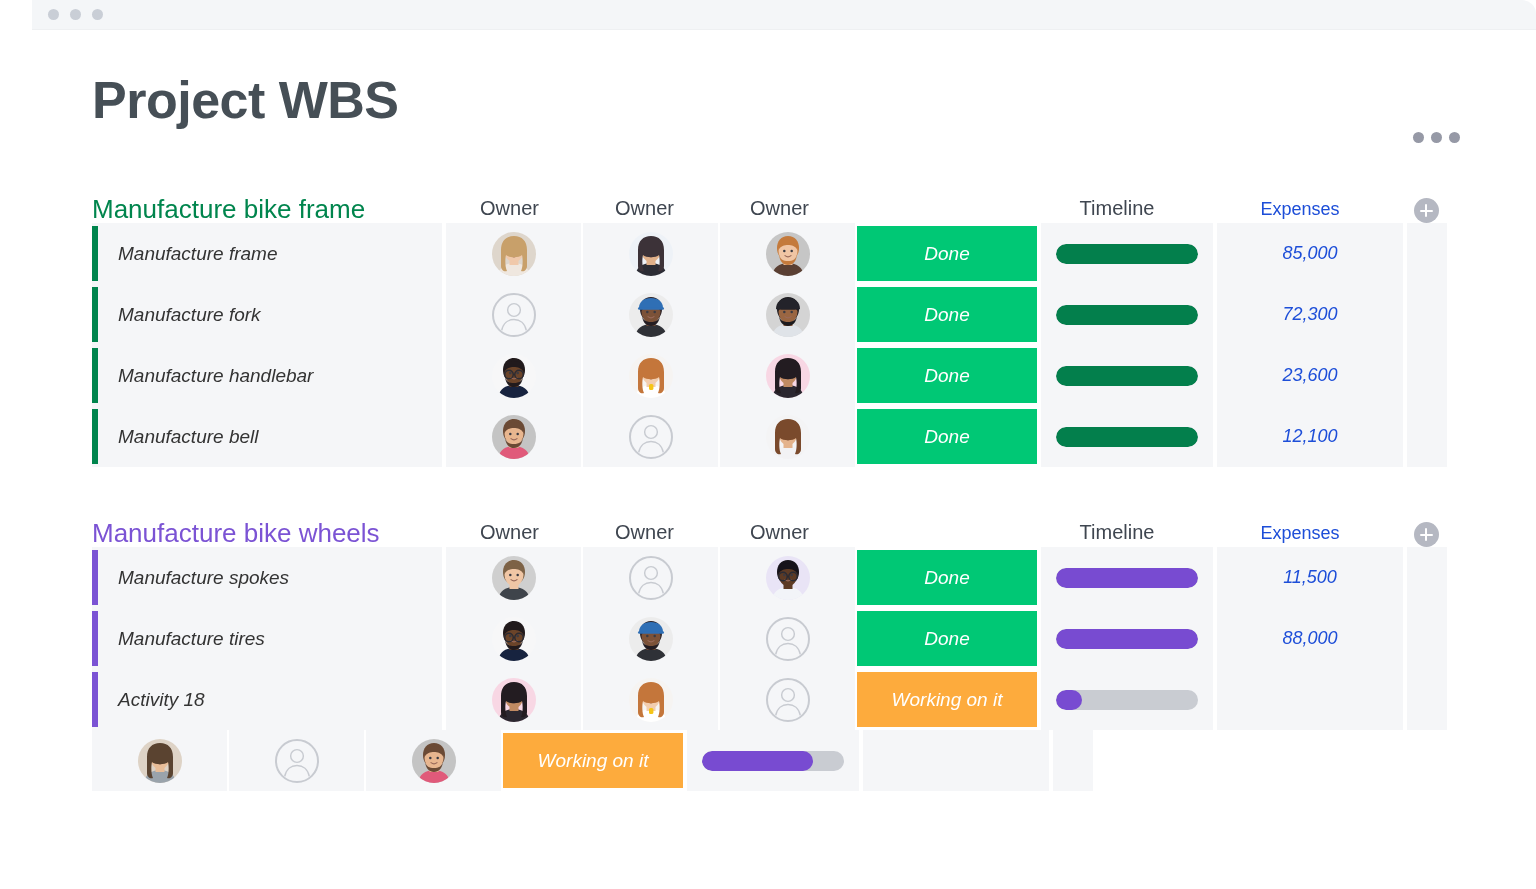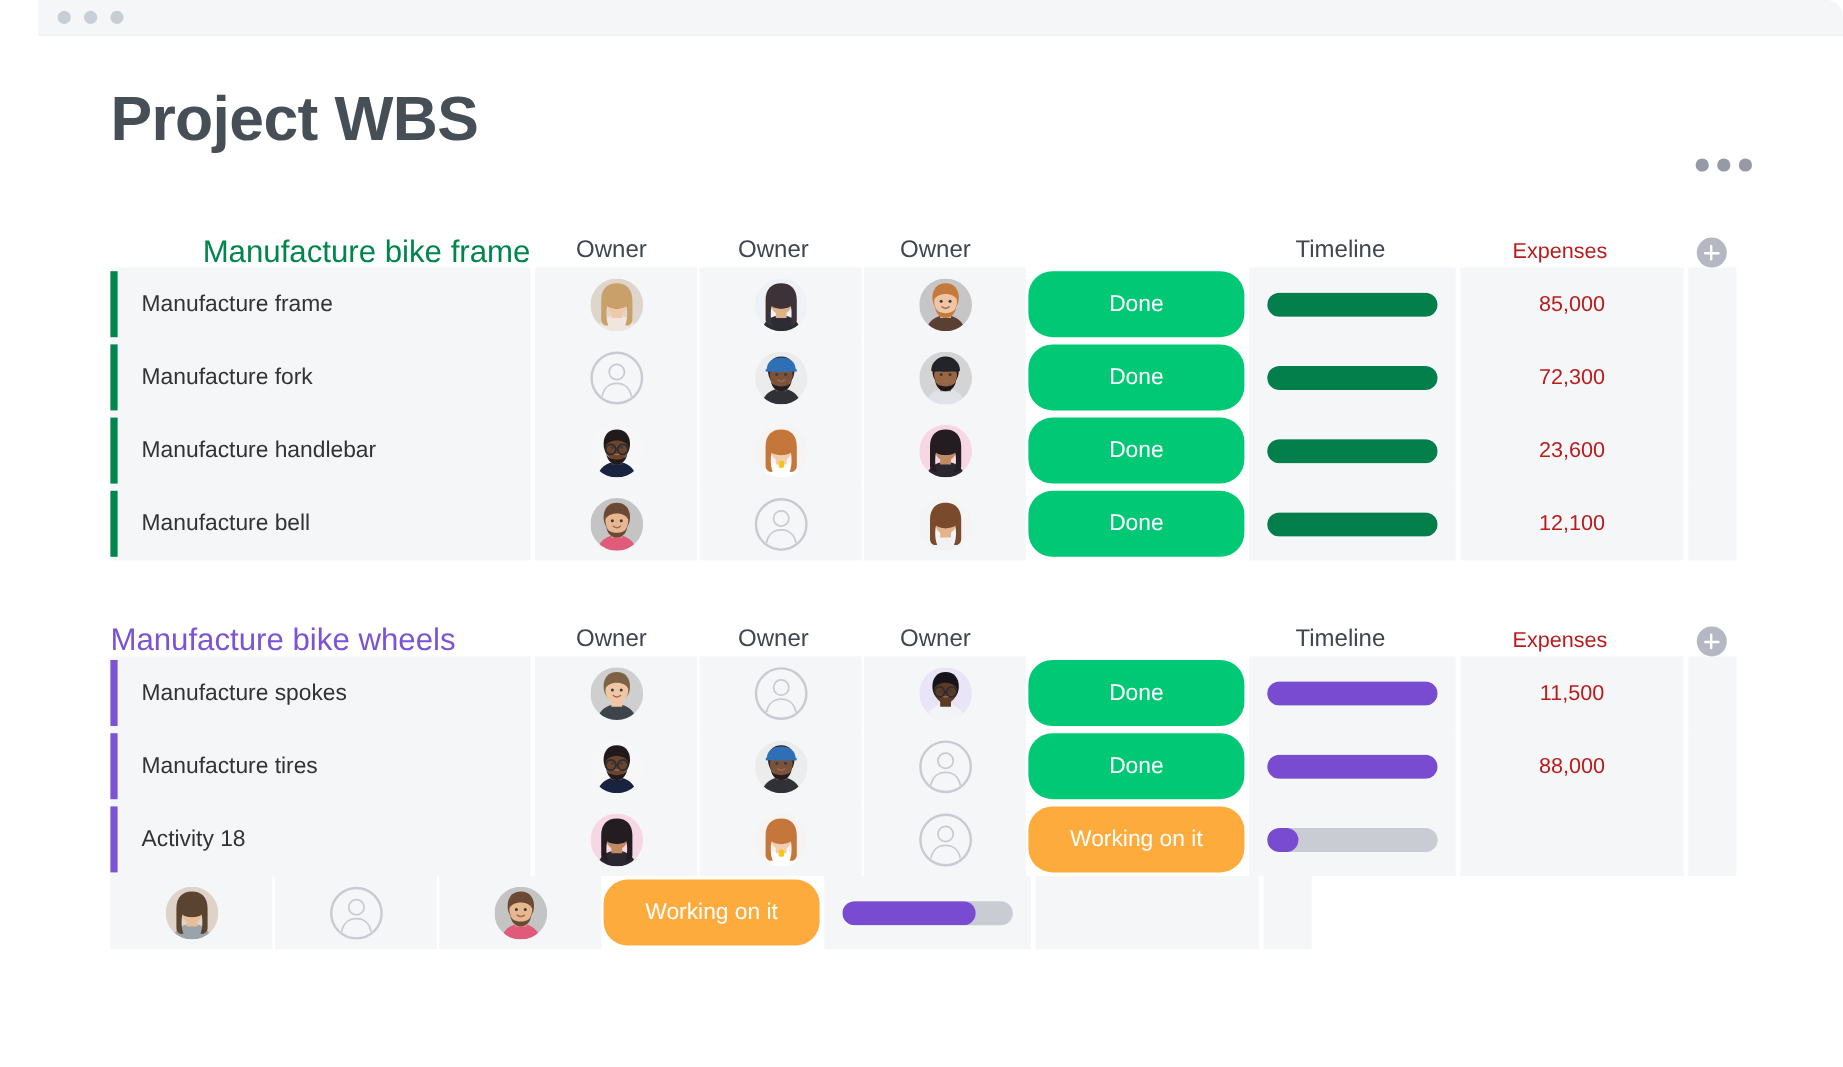"Manufacture bike frame" div.group-title { text-align: right -> none }
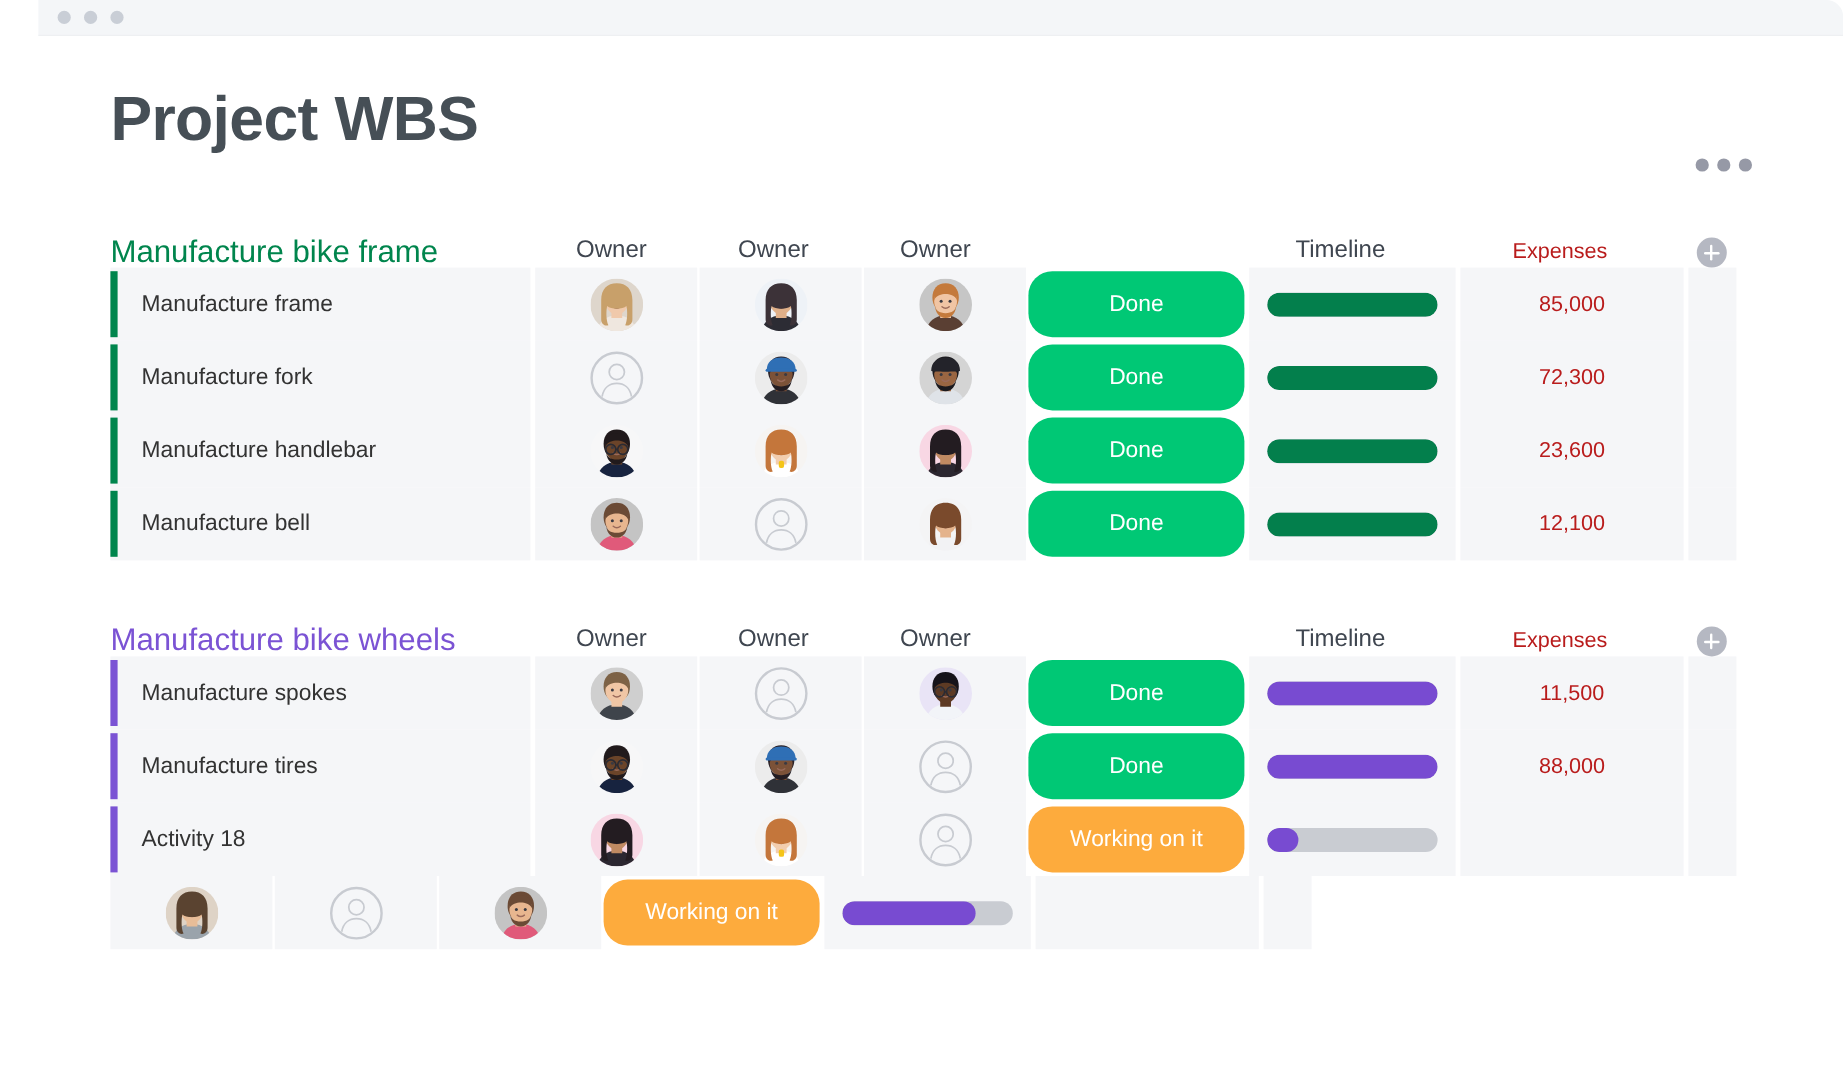"Expenses" .c-expenses { color: #b91c1c -> #1d4ed8 }
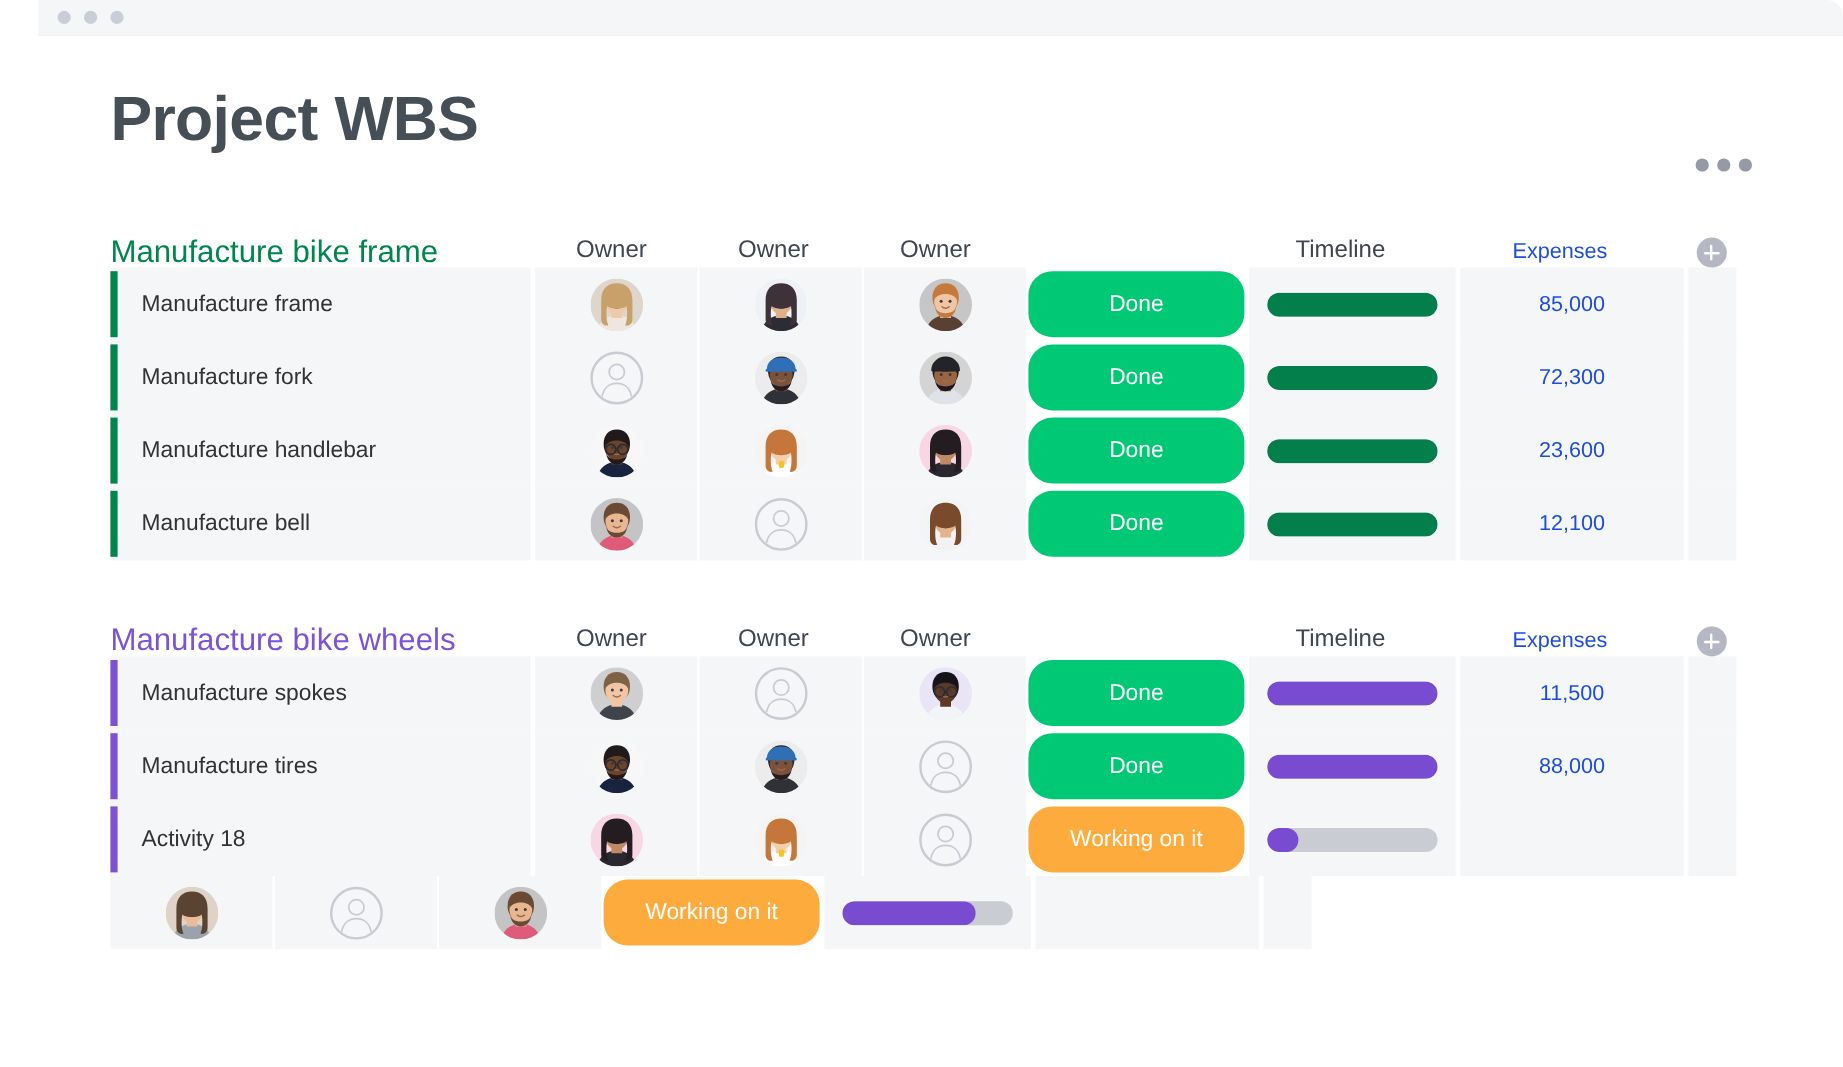"Manufacture frame" .row { font-style: none -> italic }
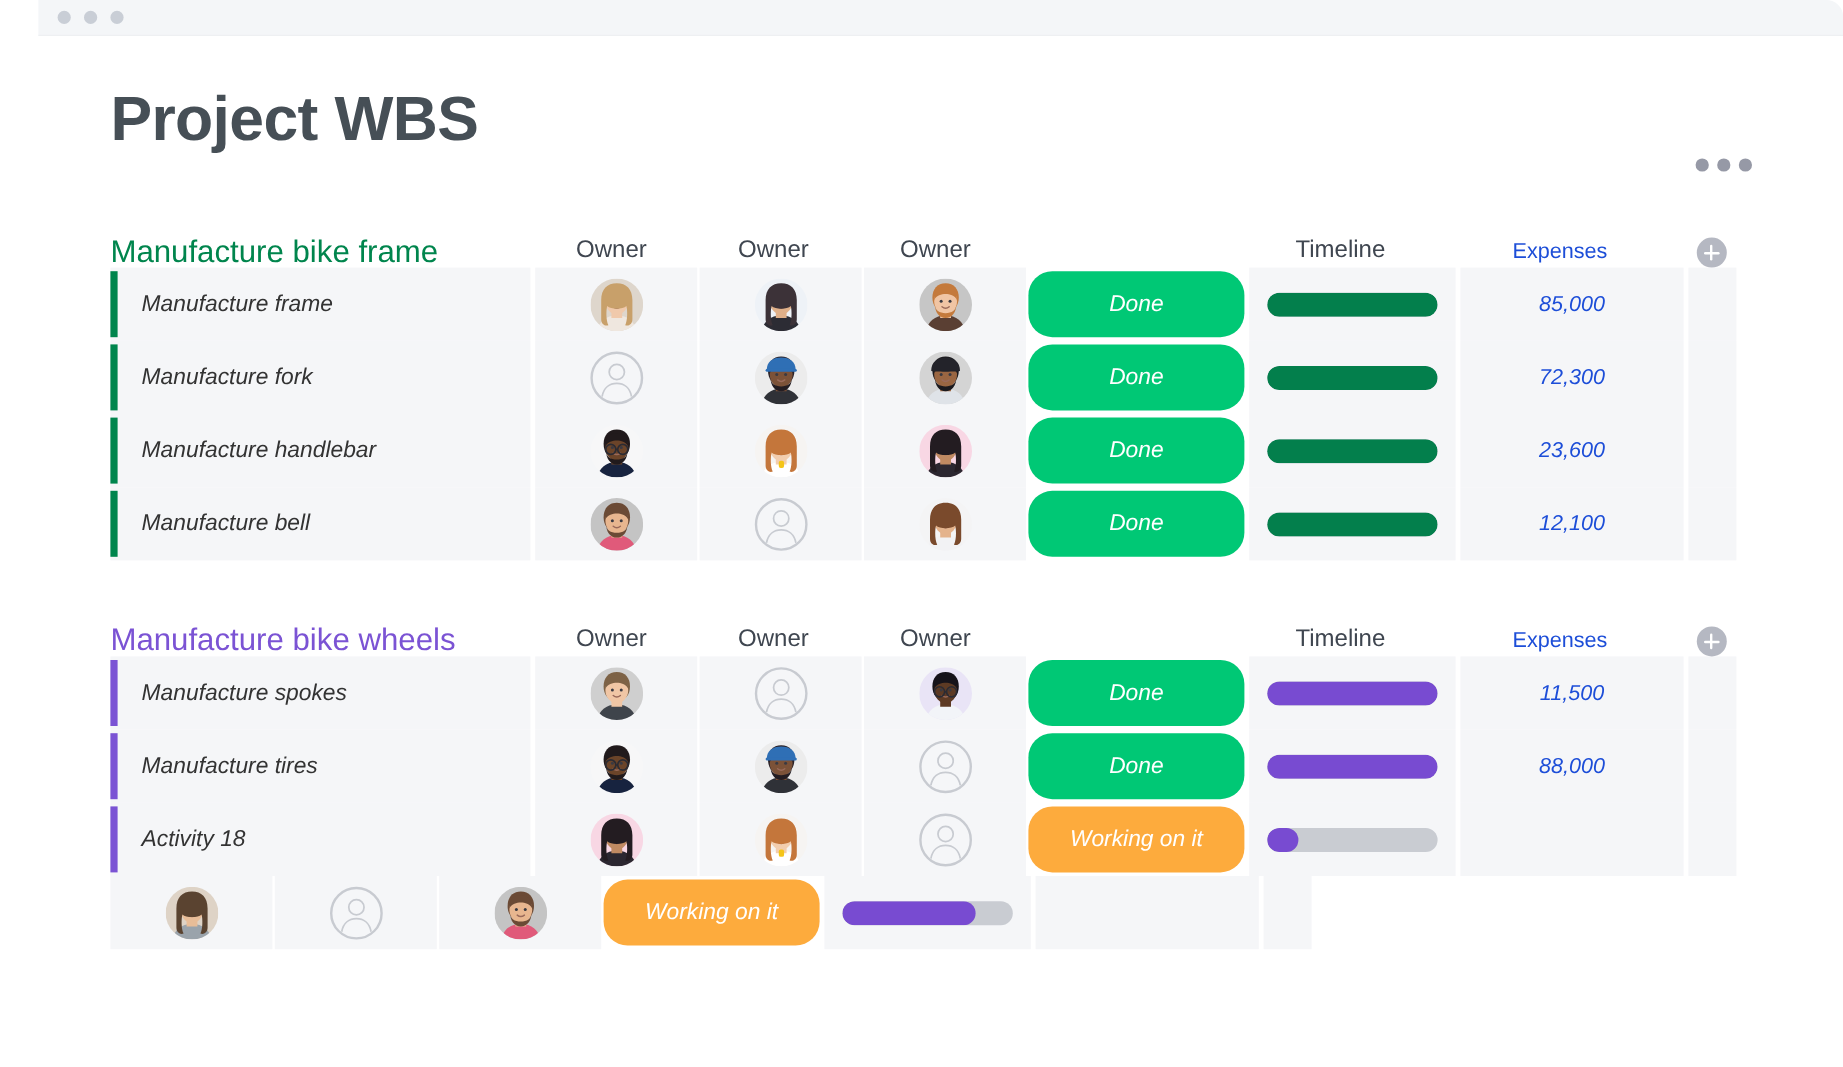"Done" .stagecell { border-radius: 20px -> none }
